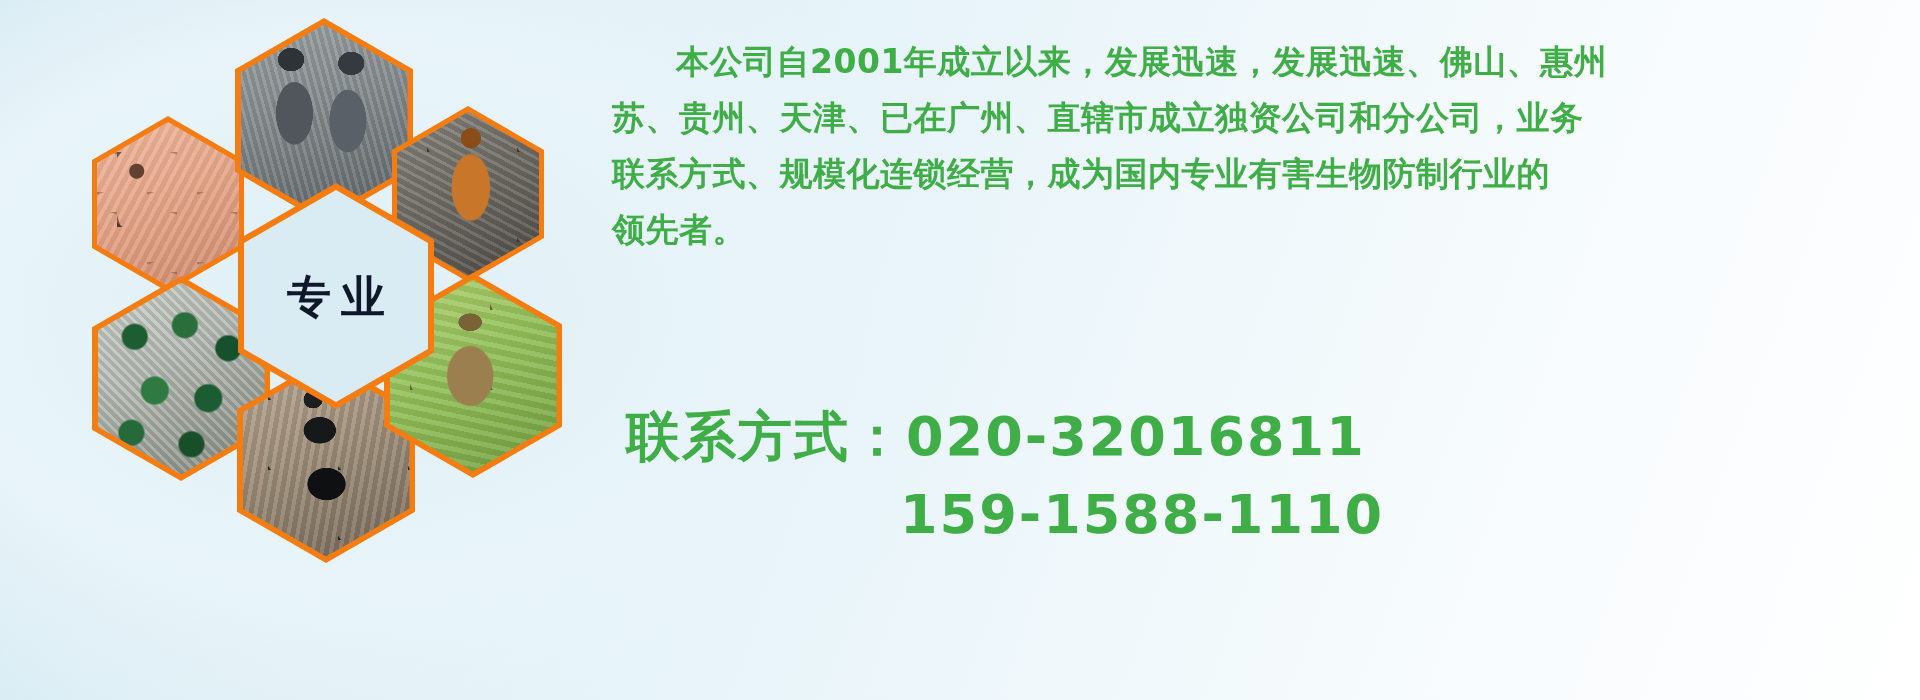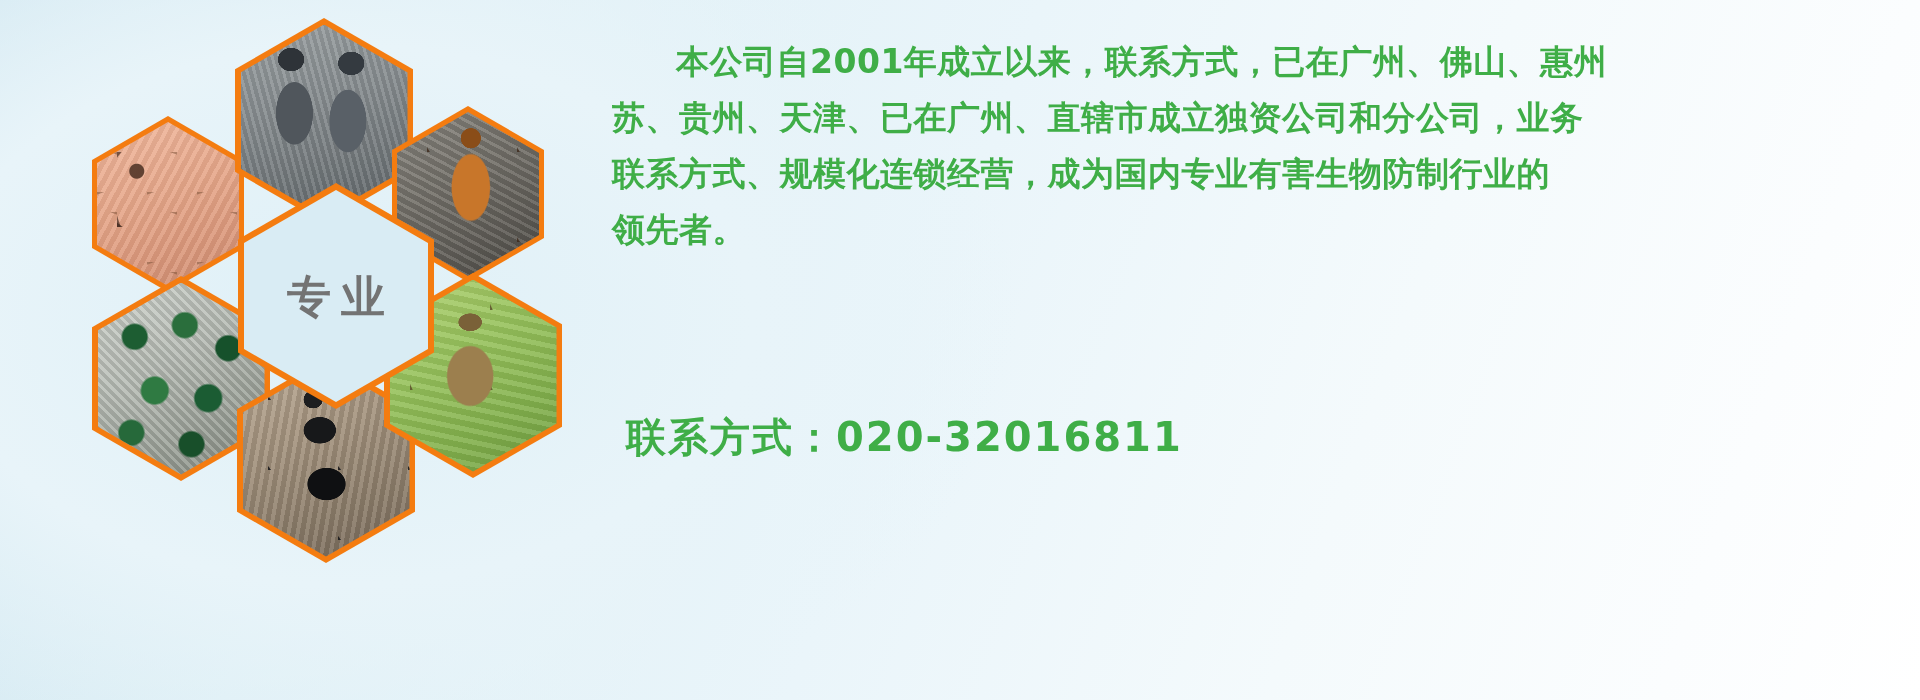"本公司自2001年成立以来，联系方式，已在广州、佛山、惠州" div.ln { text: 联系方式，已在广州 -> 发展迅速，发展迅速 }
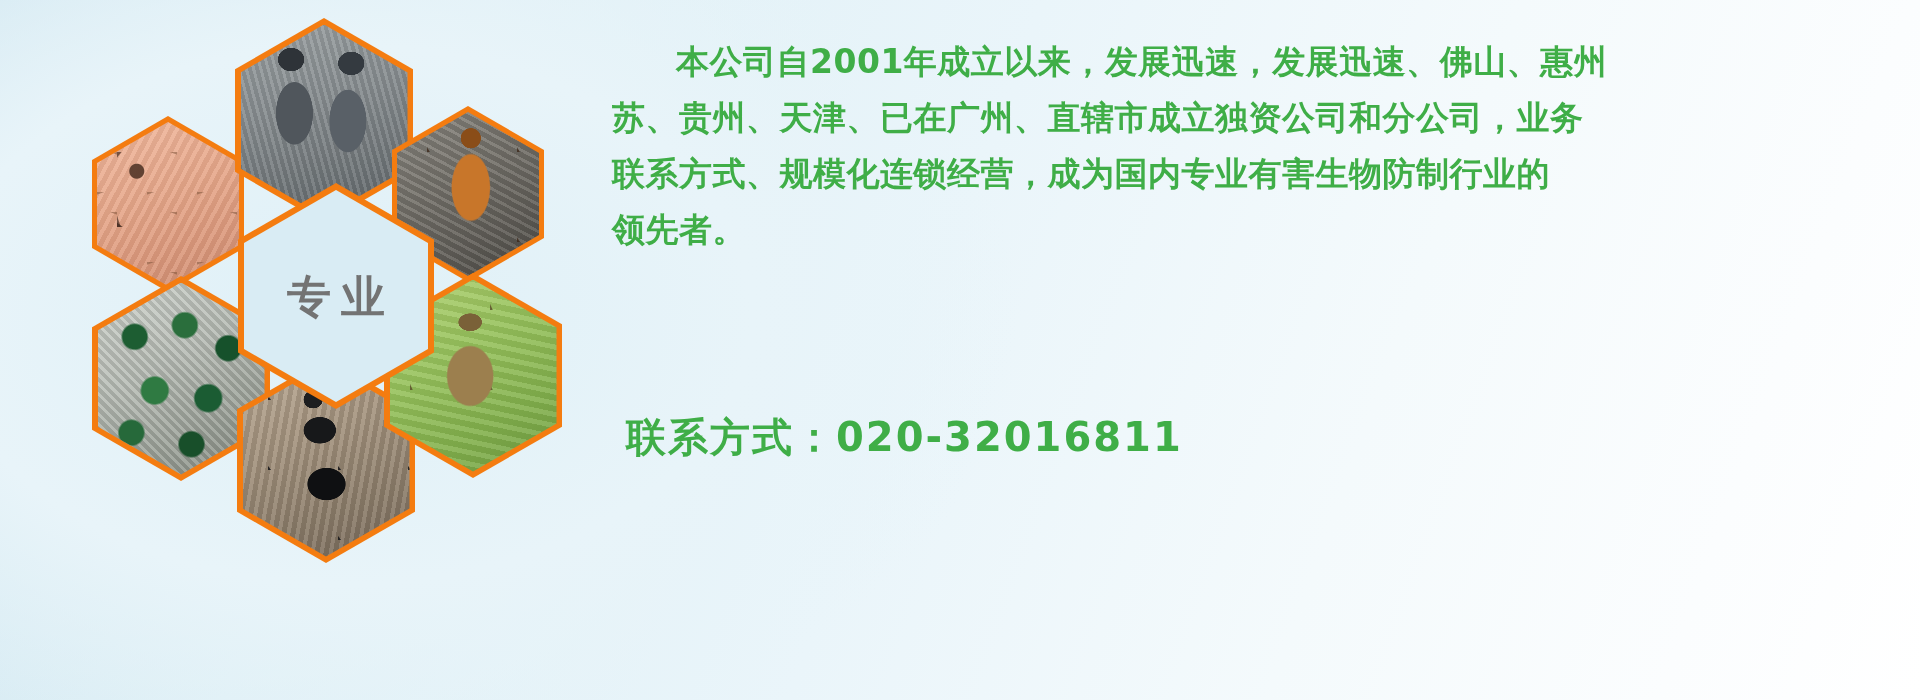"专业" .center-line { color: #737373 -> #0f172a }
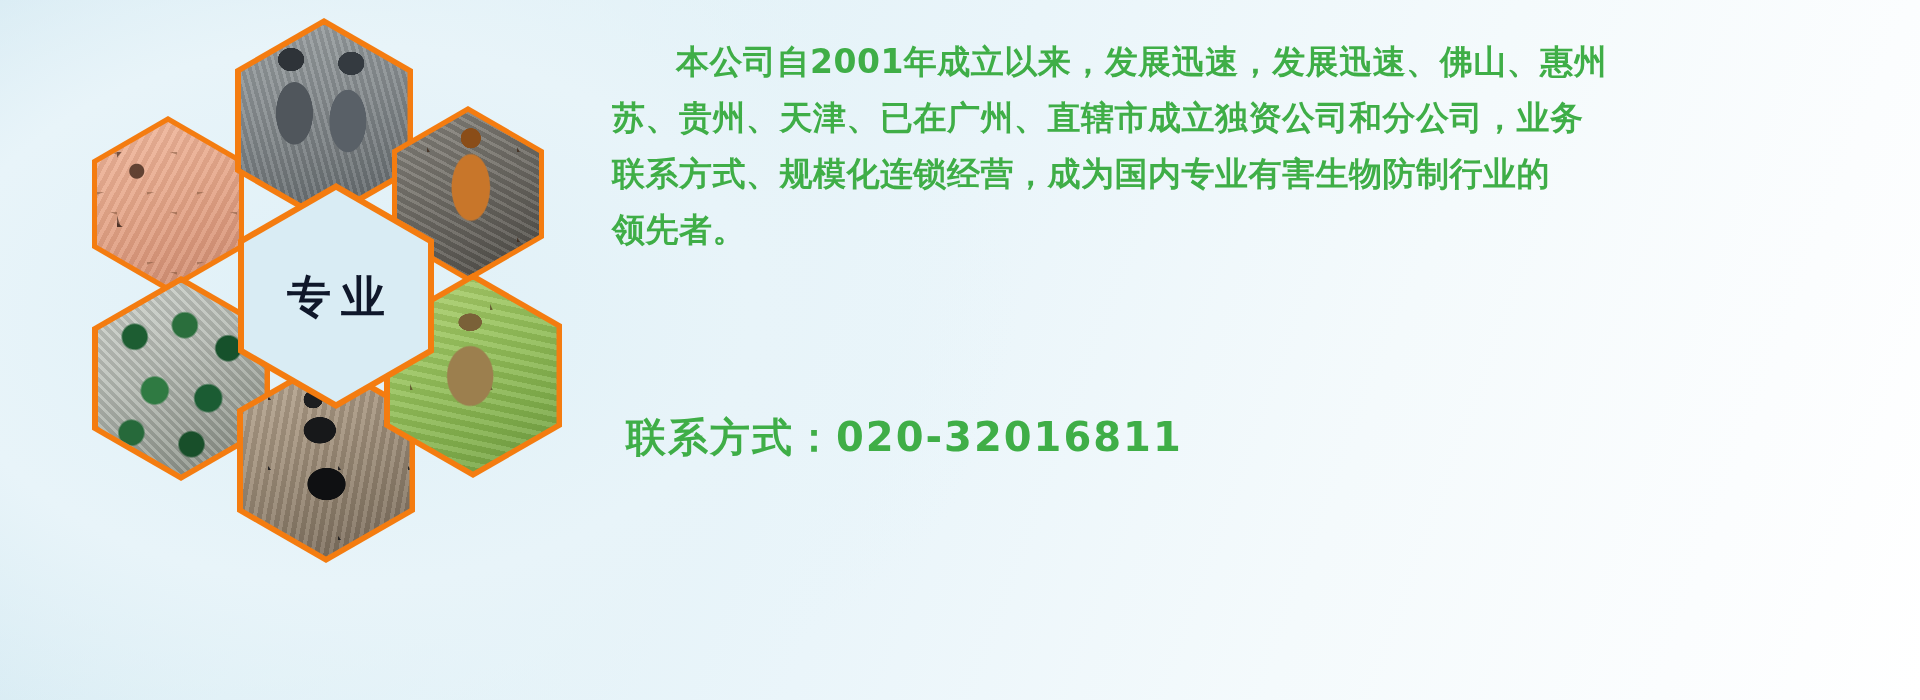"联系方式：020-32016811" .contact-line { font-size: 40px -> 54px }
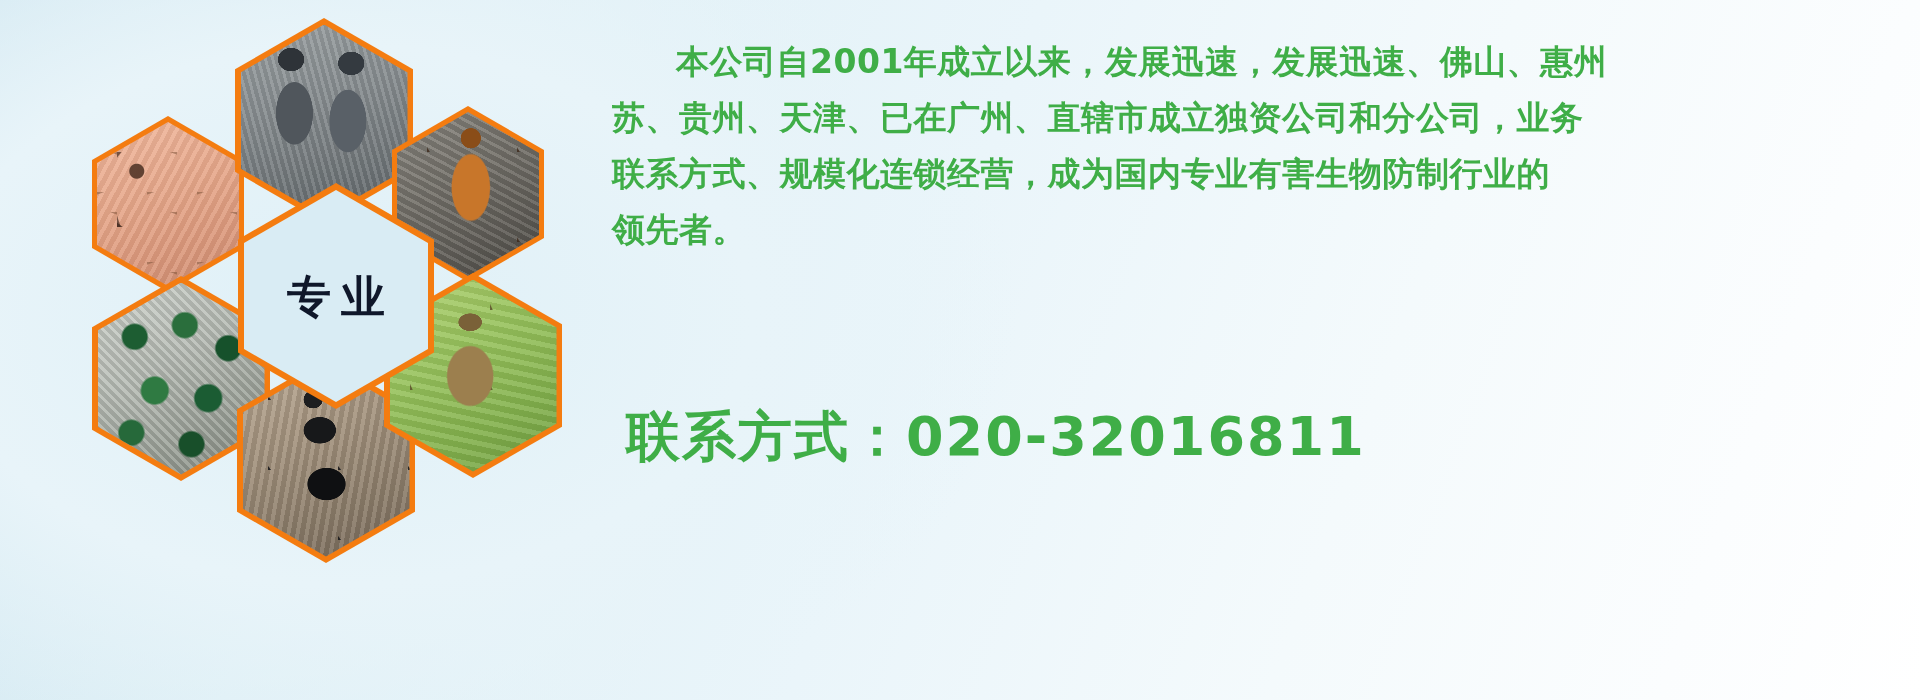"159-1588-1110" div.contact-line { html: none -> <div>159-1588-1110</div> }
